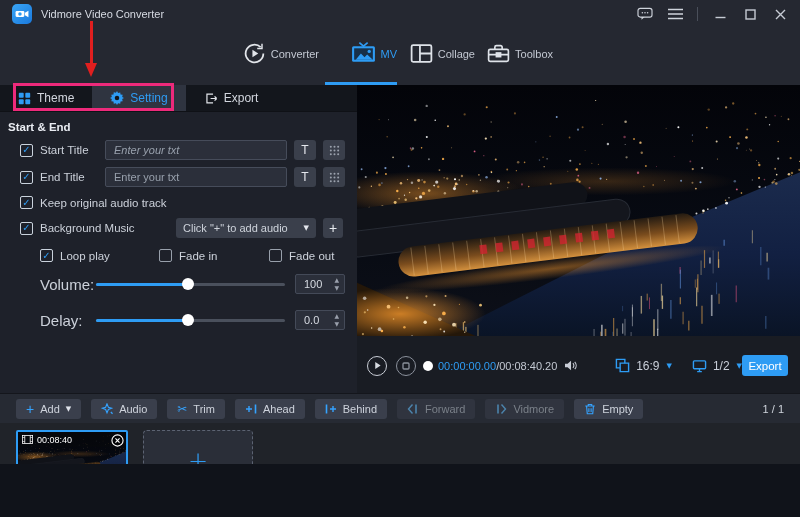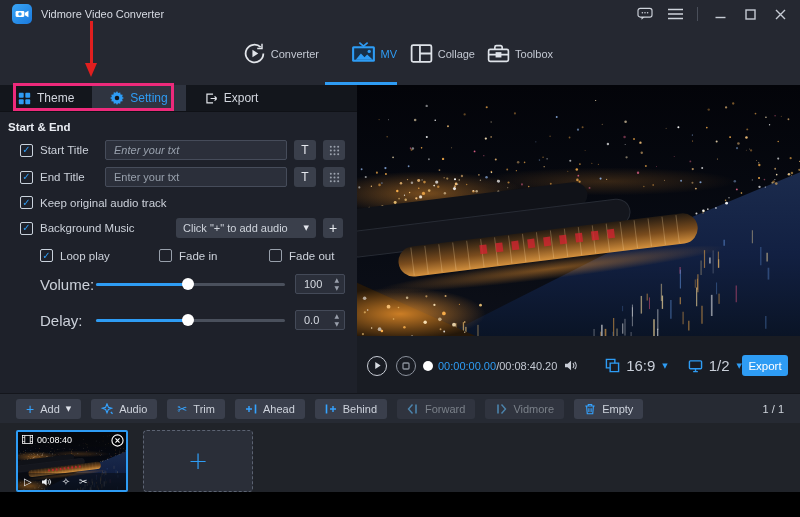"Vidmore Video Converter" .window { height: 517px -> 464px }
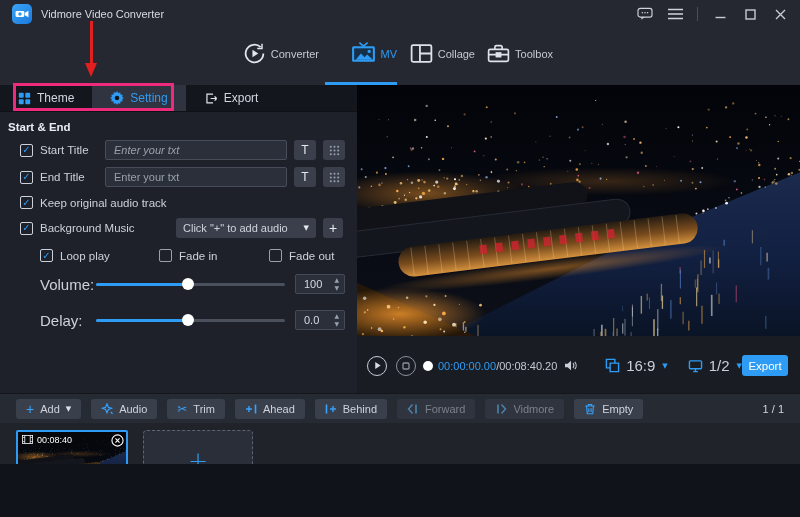"16:9" .ratio-lab { font-size: 15px -> 12px }
